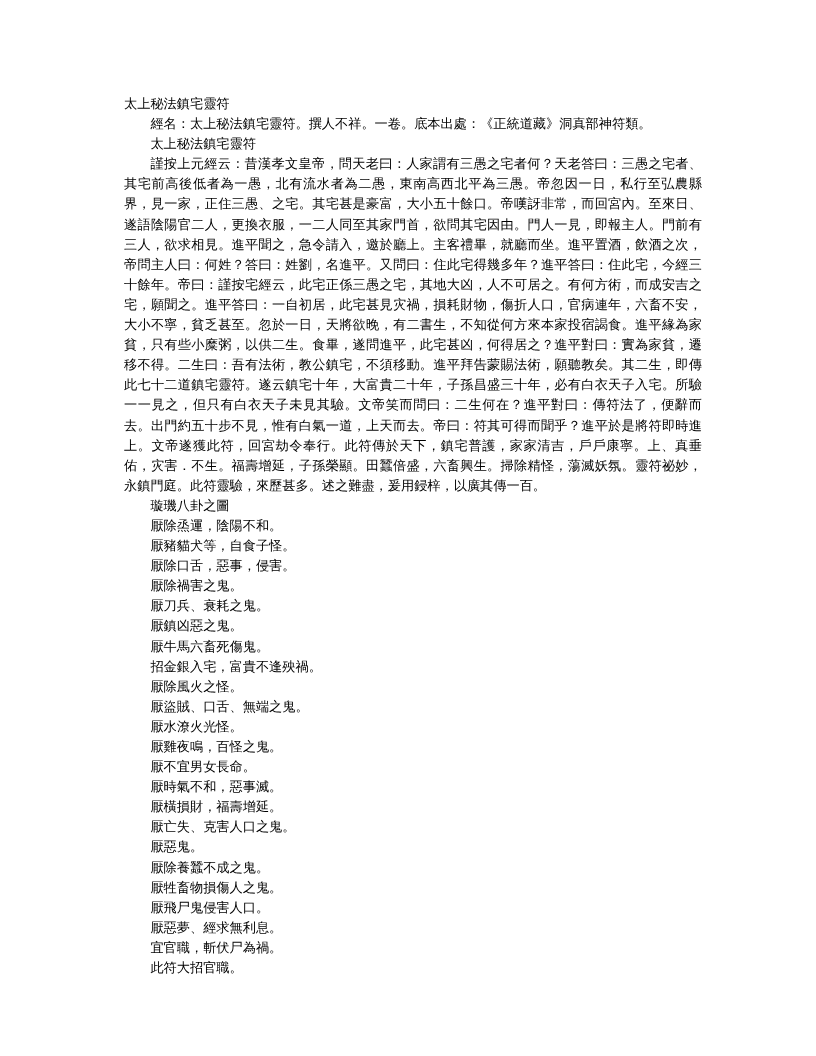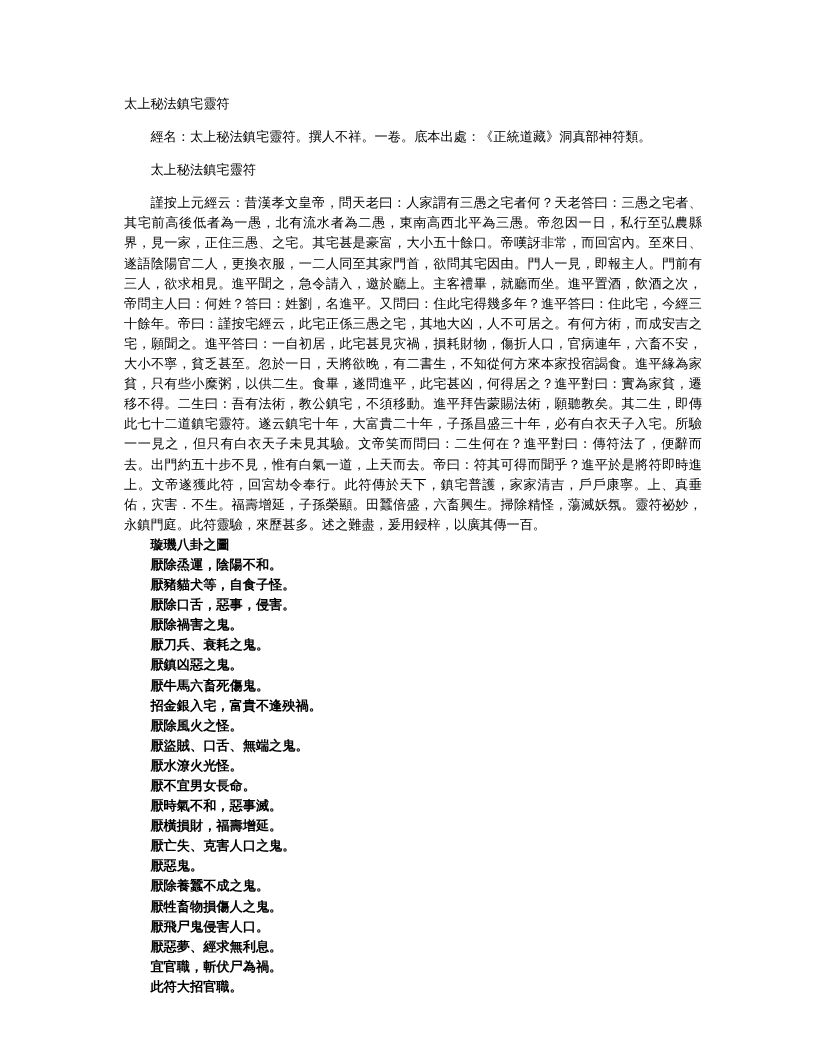"經名：太上秘法鎮宅靈符。撰人不祥。一卷。底本出處：《正統道藏》洞真部神符類。" .para { margin-top: 13px -> none }
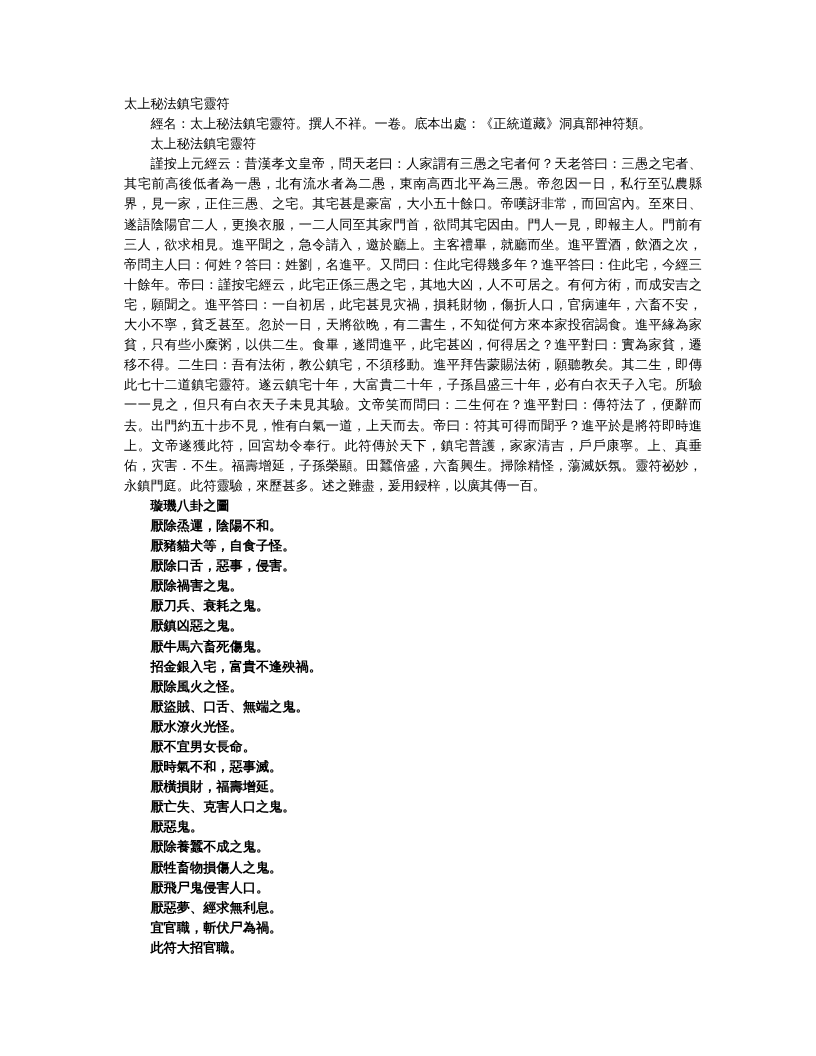"璇璣八卦之圖" .item { font-weight: bold -> none }
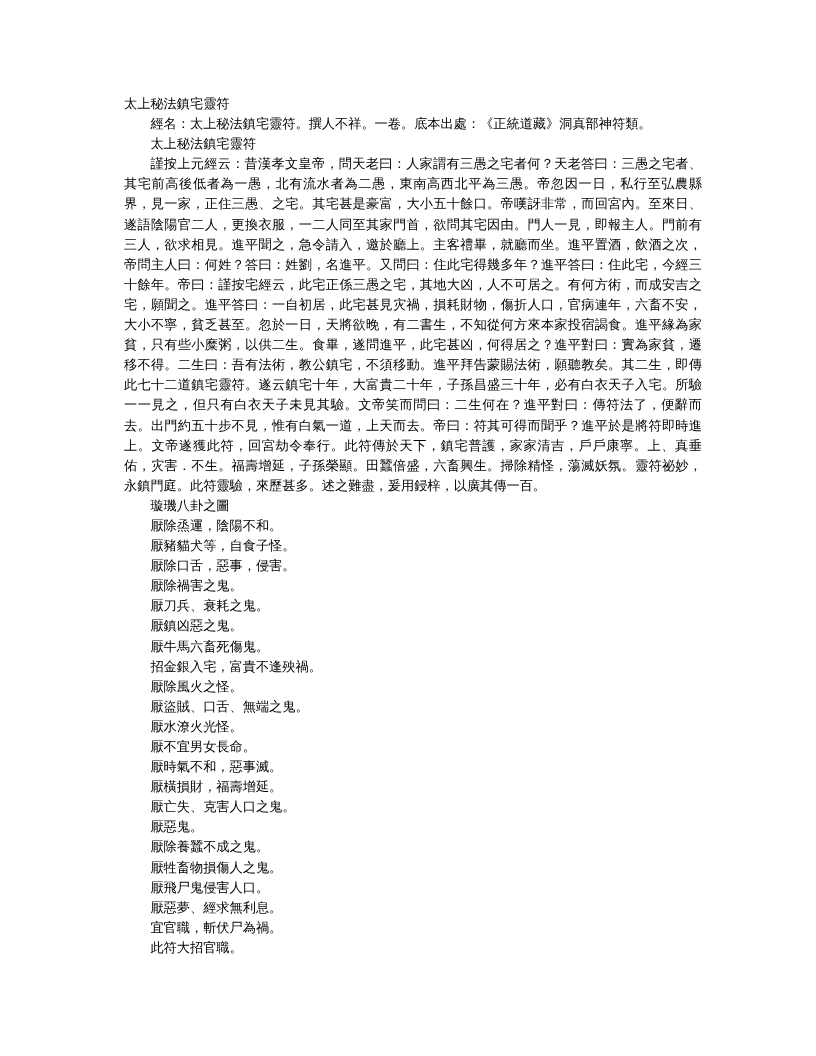"厭雞夜鳴，百怪之鬼。" div.line { html: none -> <div>厭雞夜鳴，百怪之鬼。</div> }
